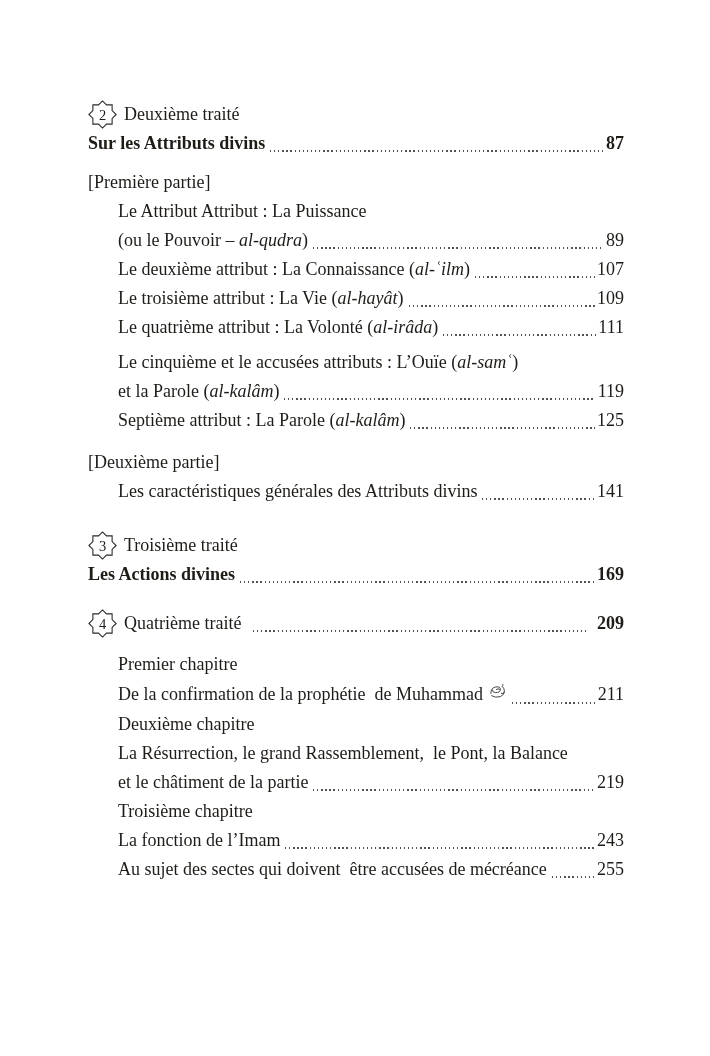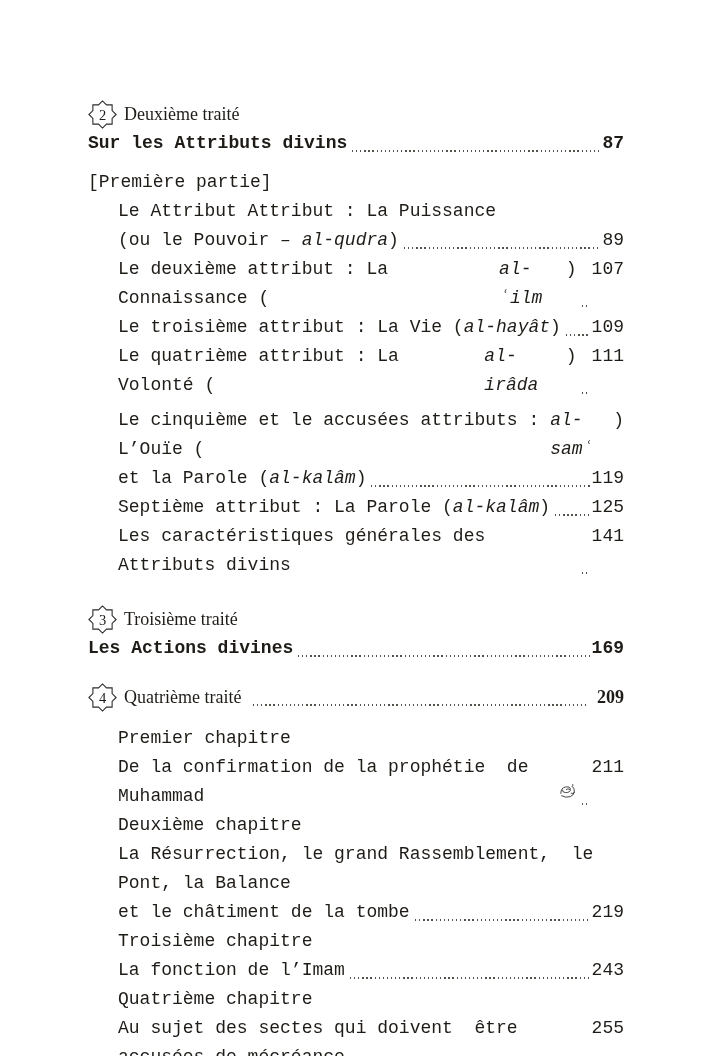"Sur les Attributs divins" .row { align-items: flex-start -> center; font-family: Liberation Mono, monospace -> none }
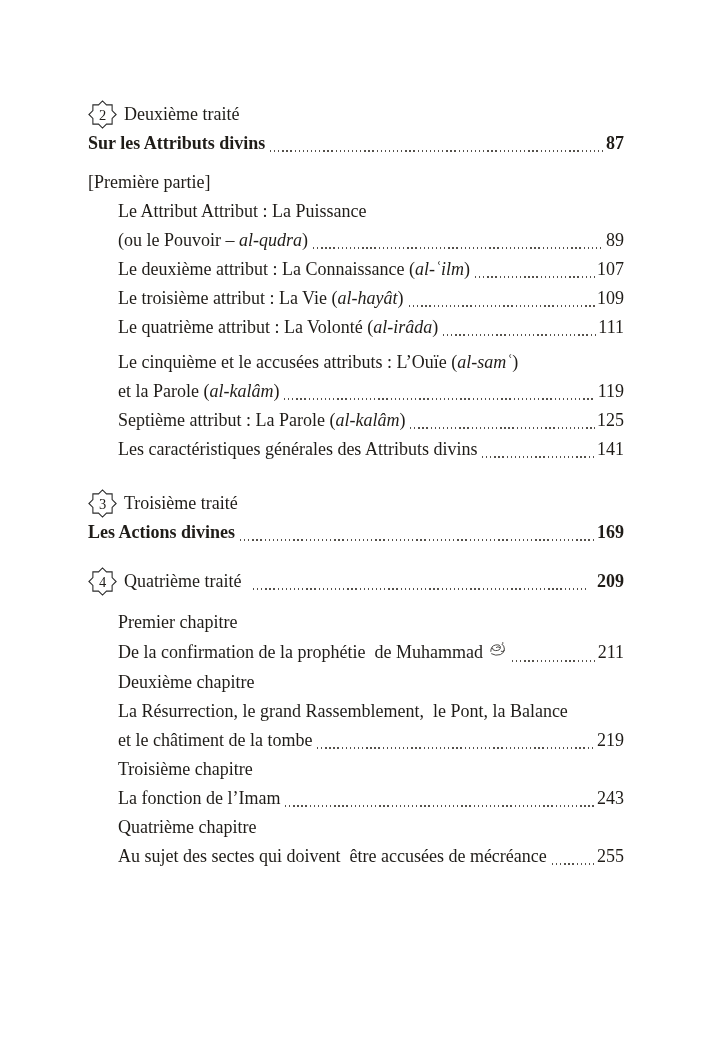"[Deuxième partie]" div.row { html: none -> <div> <span>[Deuxième partie]</span> </div> }
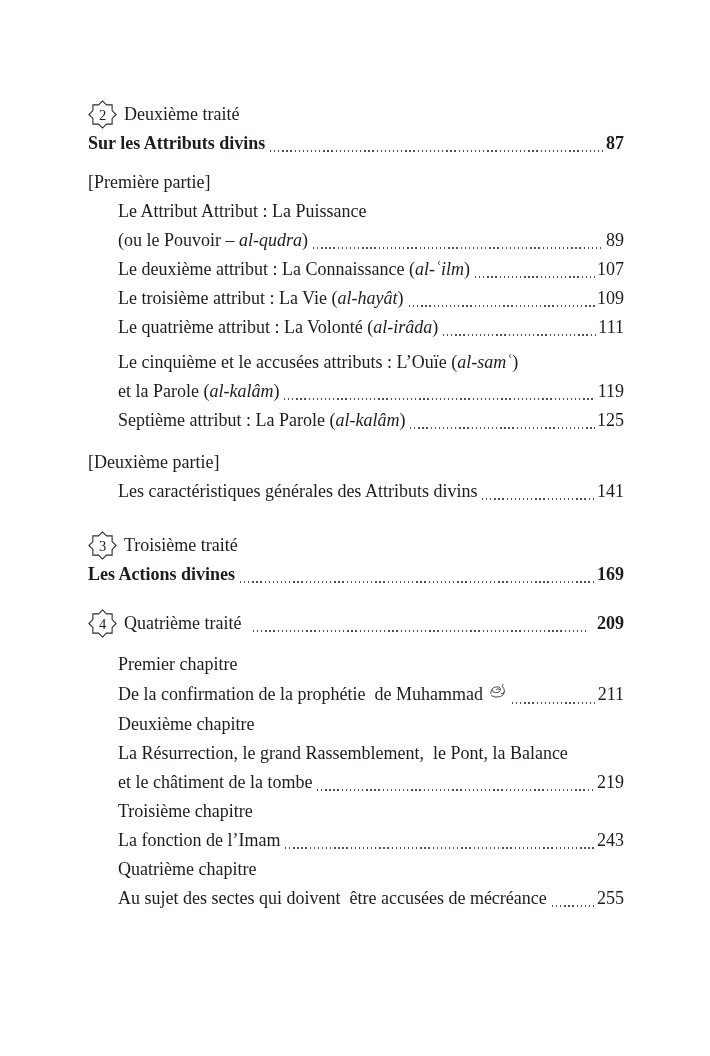"et le châtiment de la" span.seg { text: tombe -> partie }
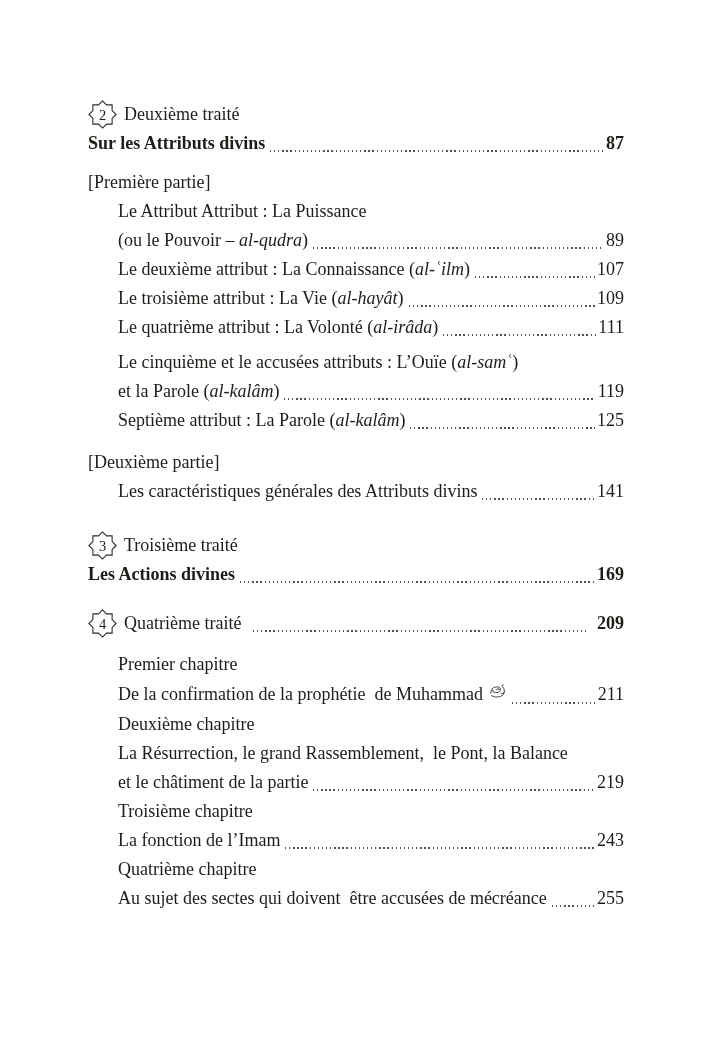"Quatrième chapitre" div.row { html: <div> <span>Quatrième chapitre</span> </div> -> none }
